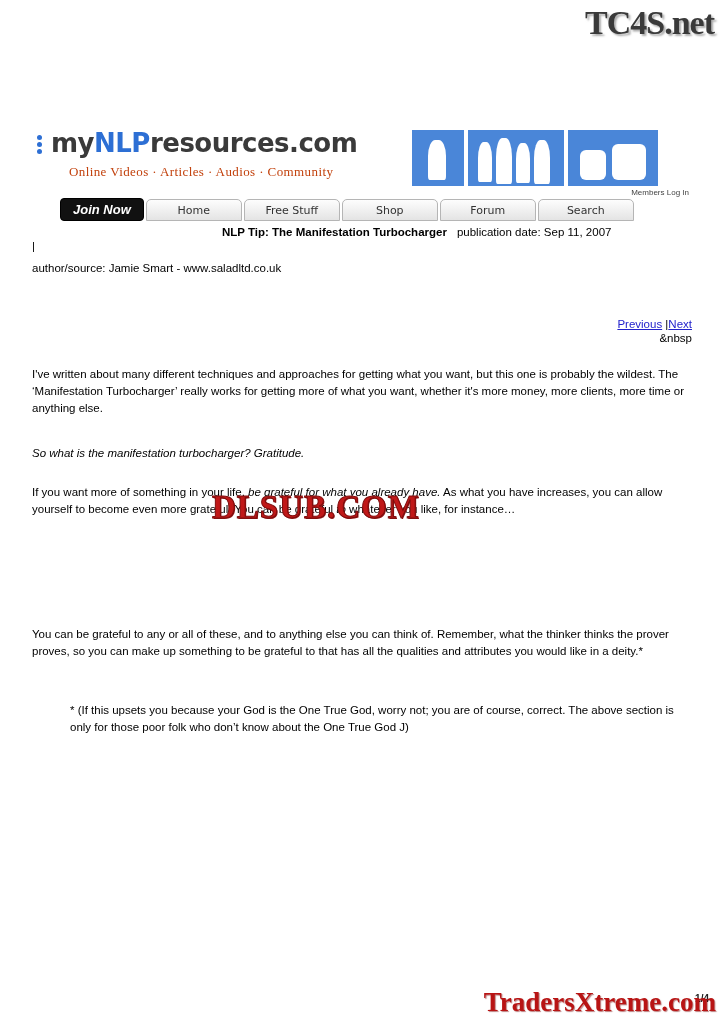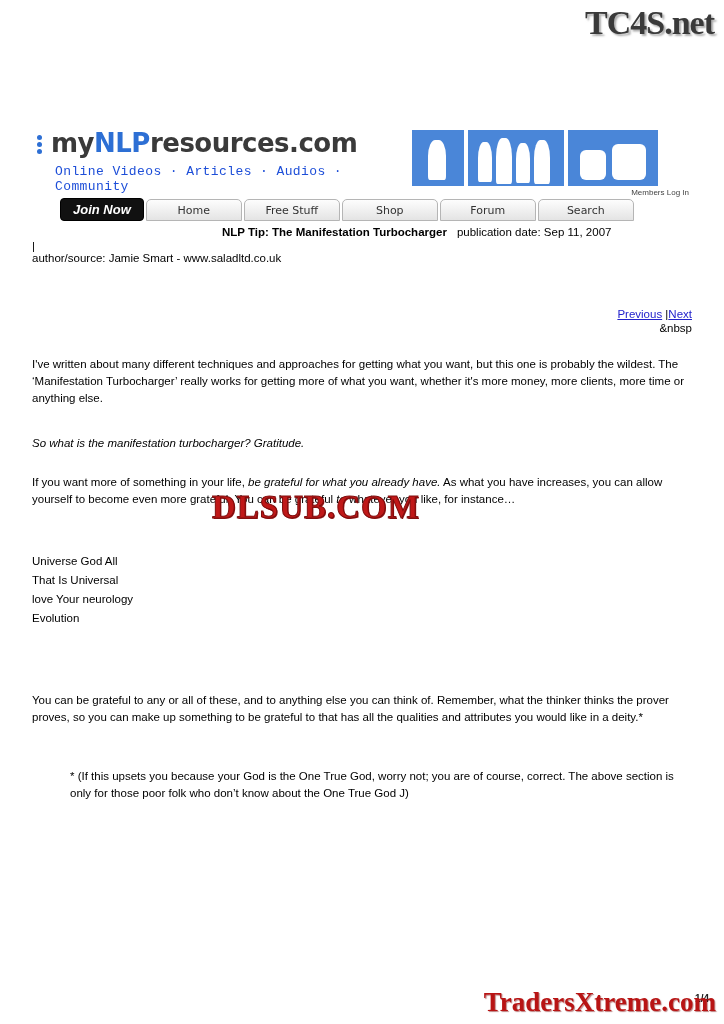"Online Videos · Articles ·" .logo-line2 { color: #1d4ed8 -> #c2410c; font-family: Liberation Mono, monospace -> Liberation Serif, serif; margin-left: 18px -> 32px }
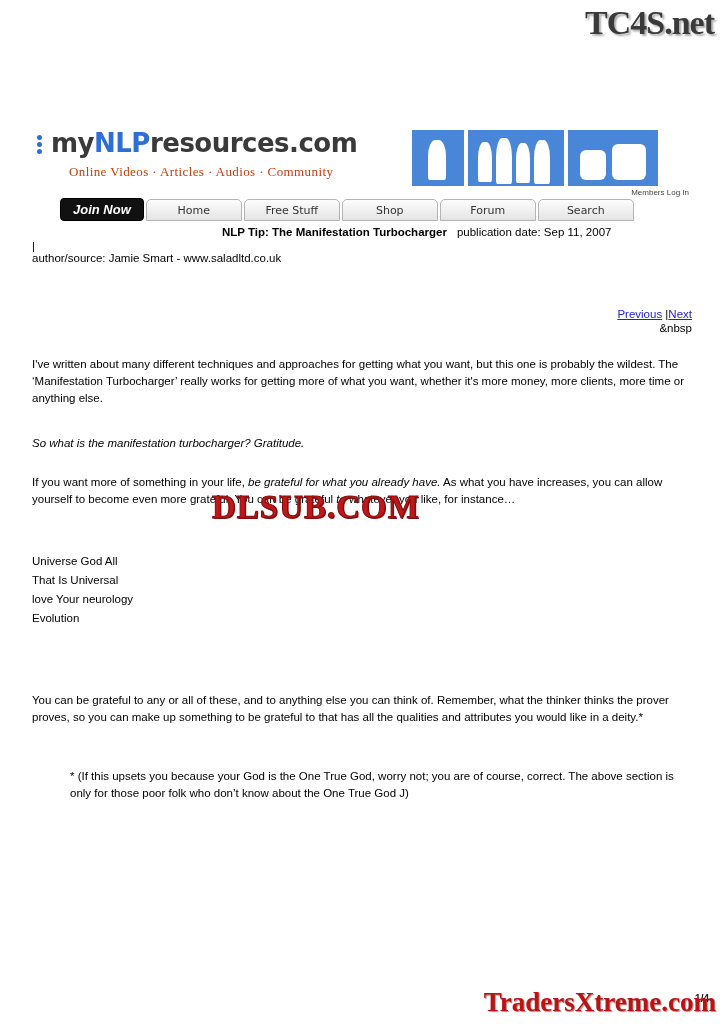"author/source: Jamie Smart -" .author-line { margin-top: none -> 10px }
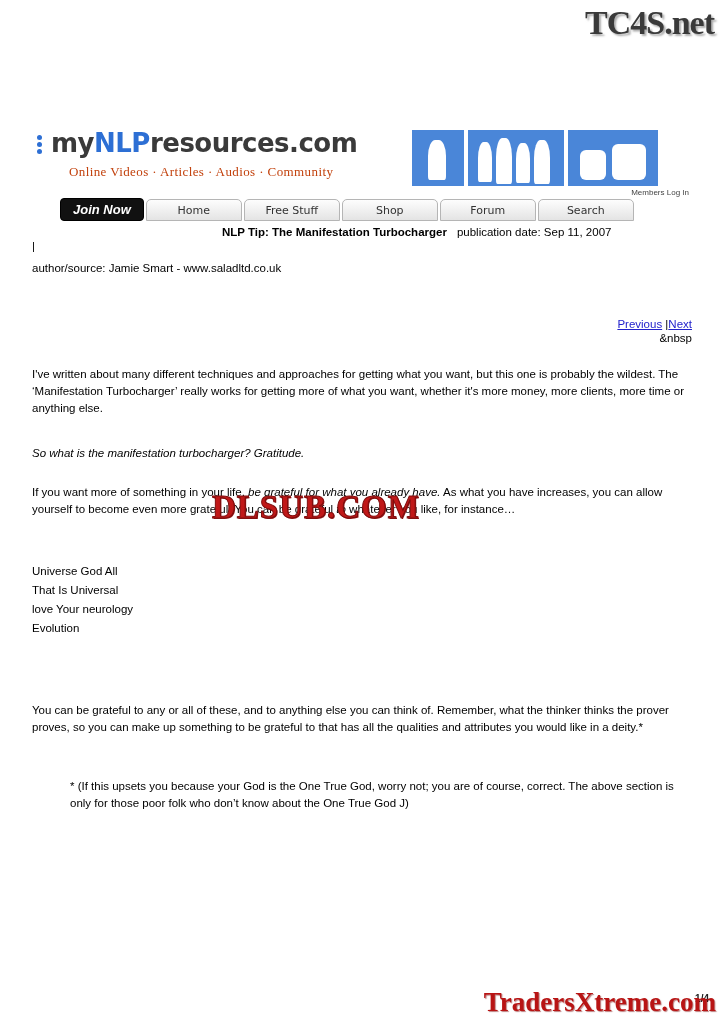"Universe God All" div.col { html: <div> <div>Universe God All</div> <div>That Is Universal</div> <div>love Your neurology</div> <div>Evolution</div> </div> -> none }
